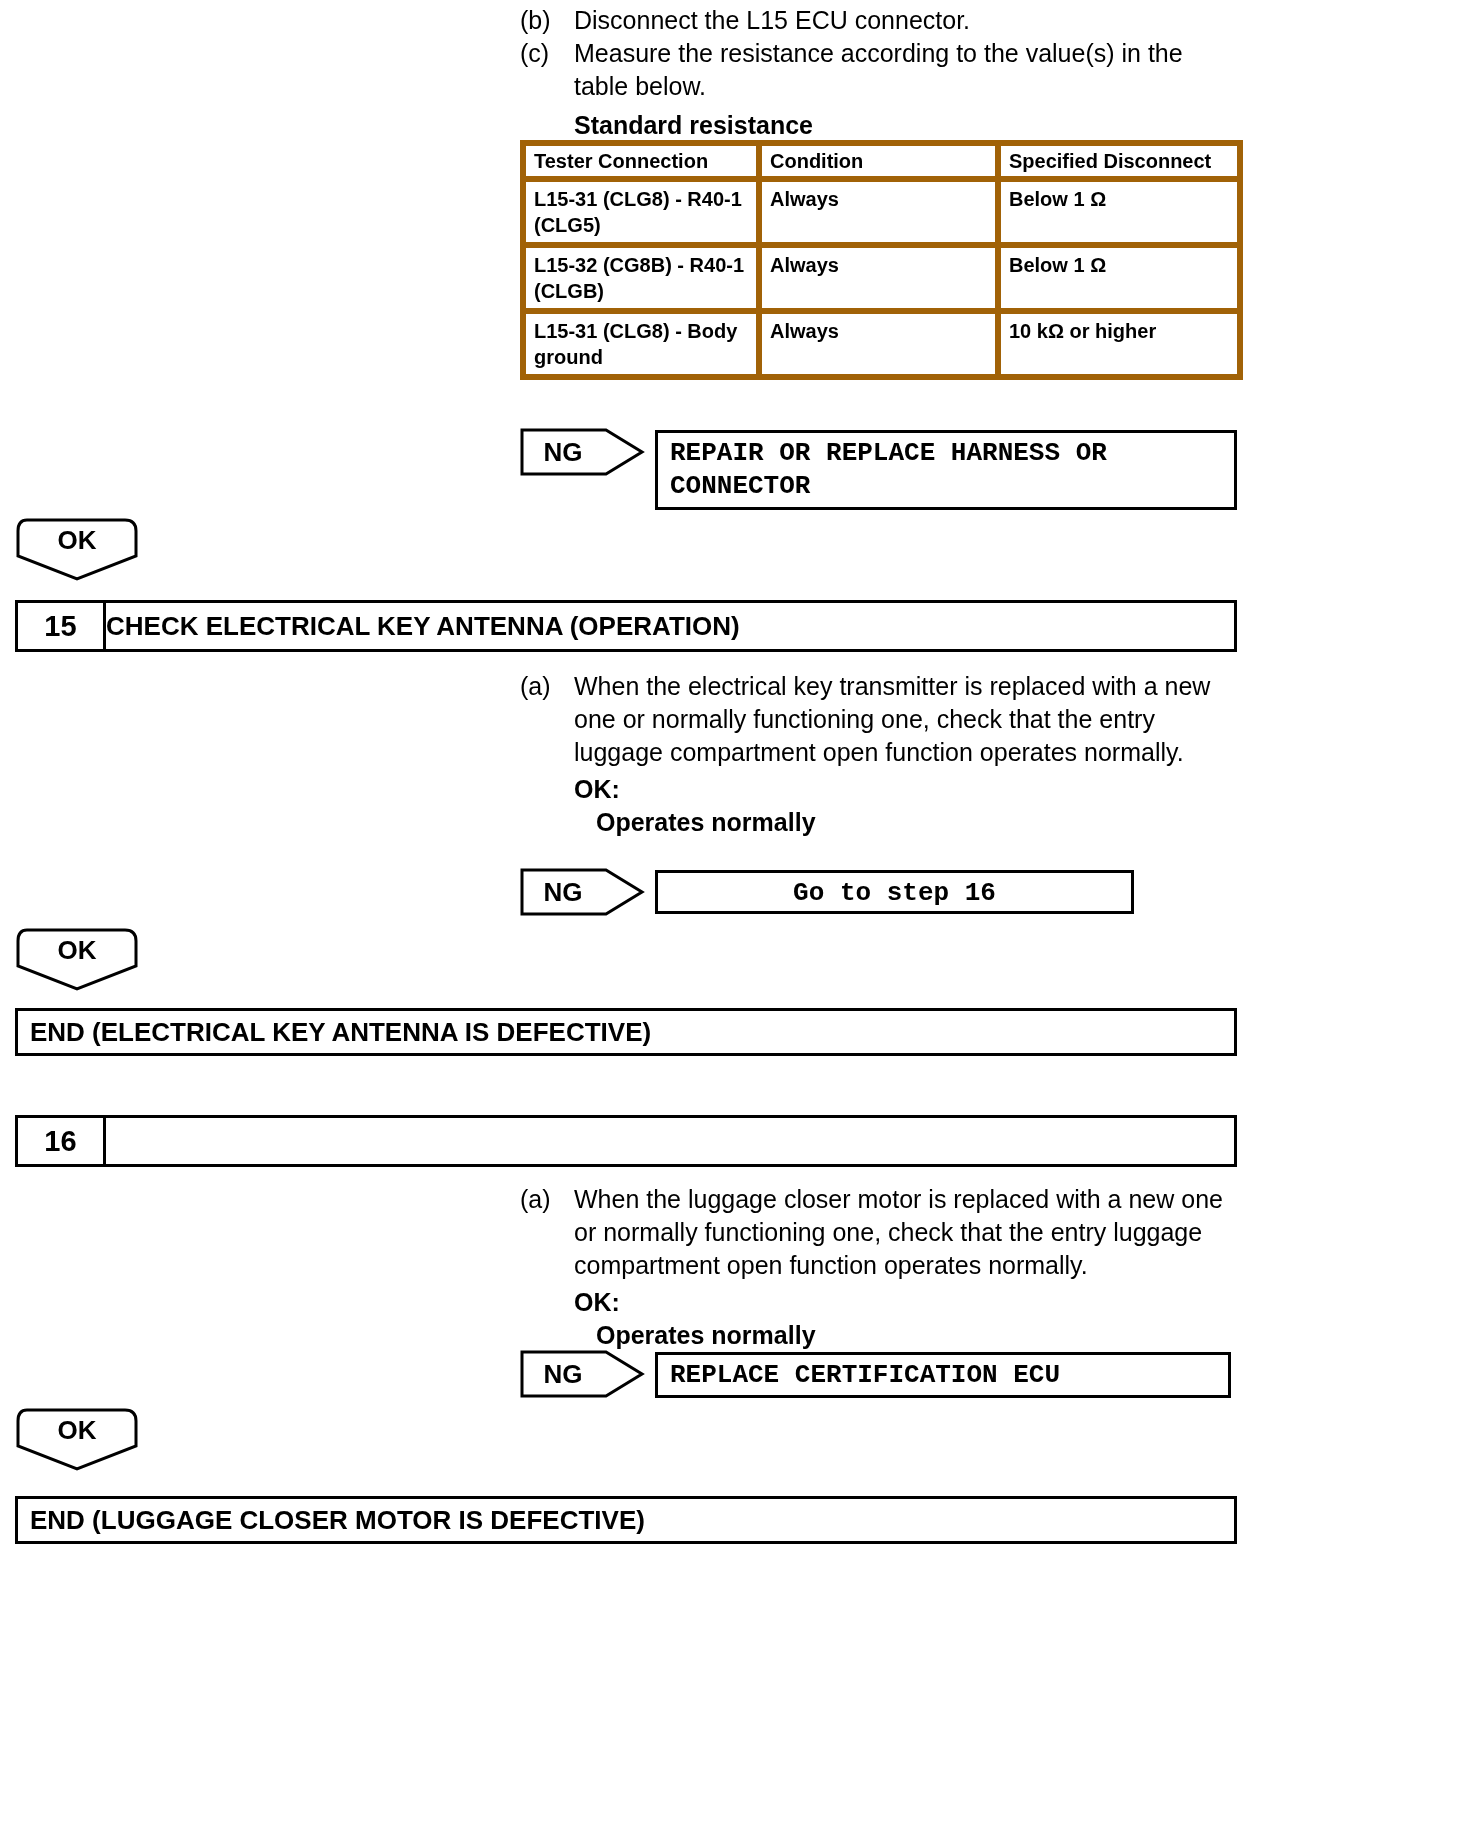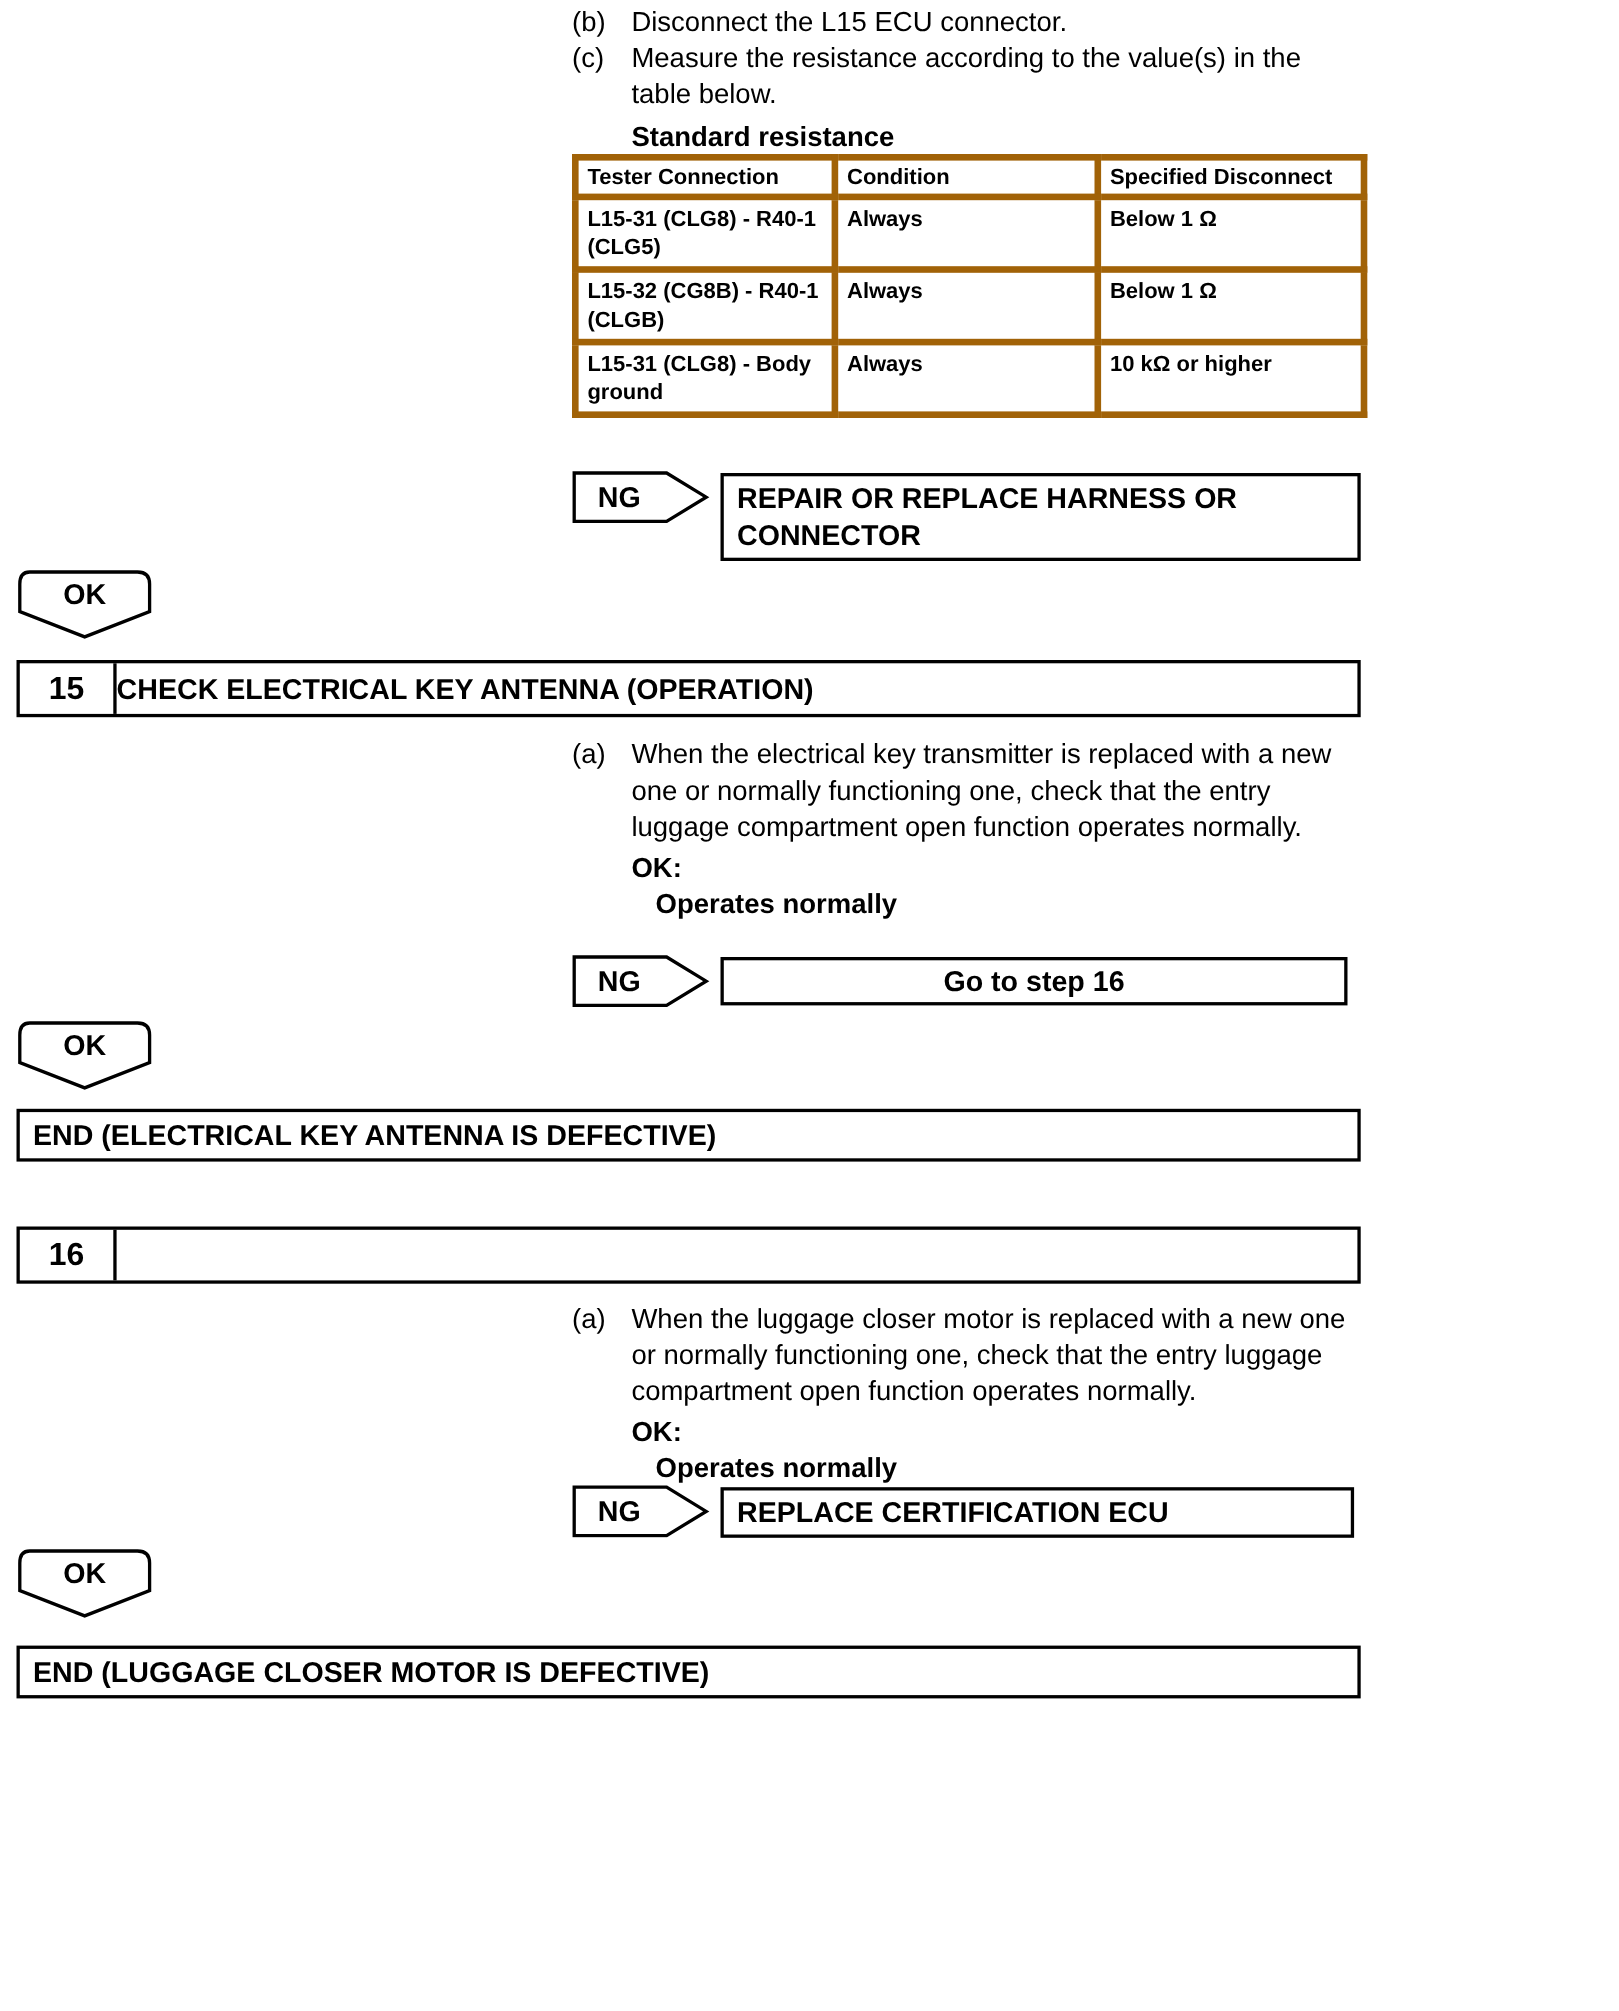"REPAIR OR REPLACE HARNESS OR" .result-box { align-items: center -> flex-start; font-family: none -> Liberation Mono, monospace }
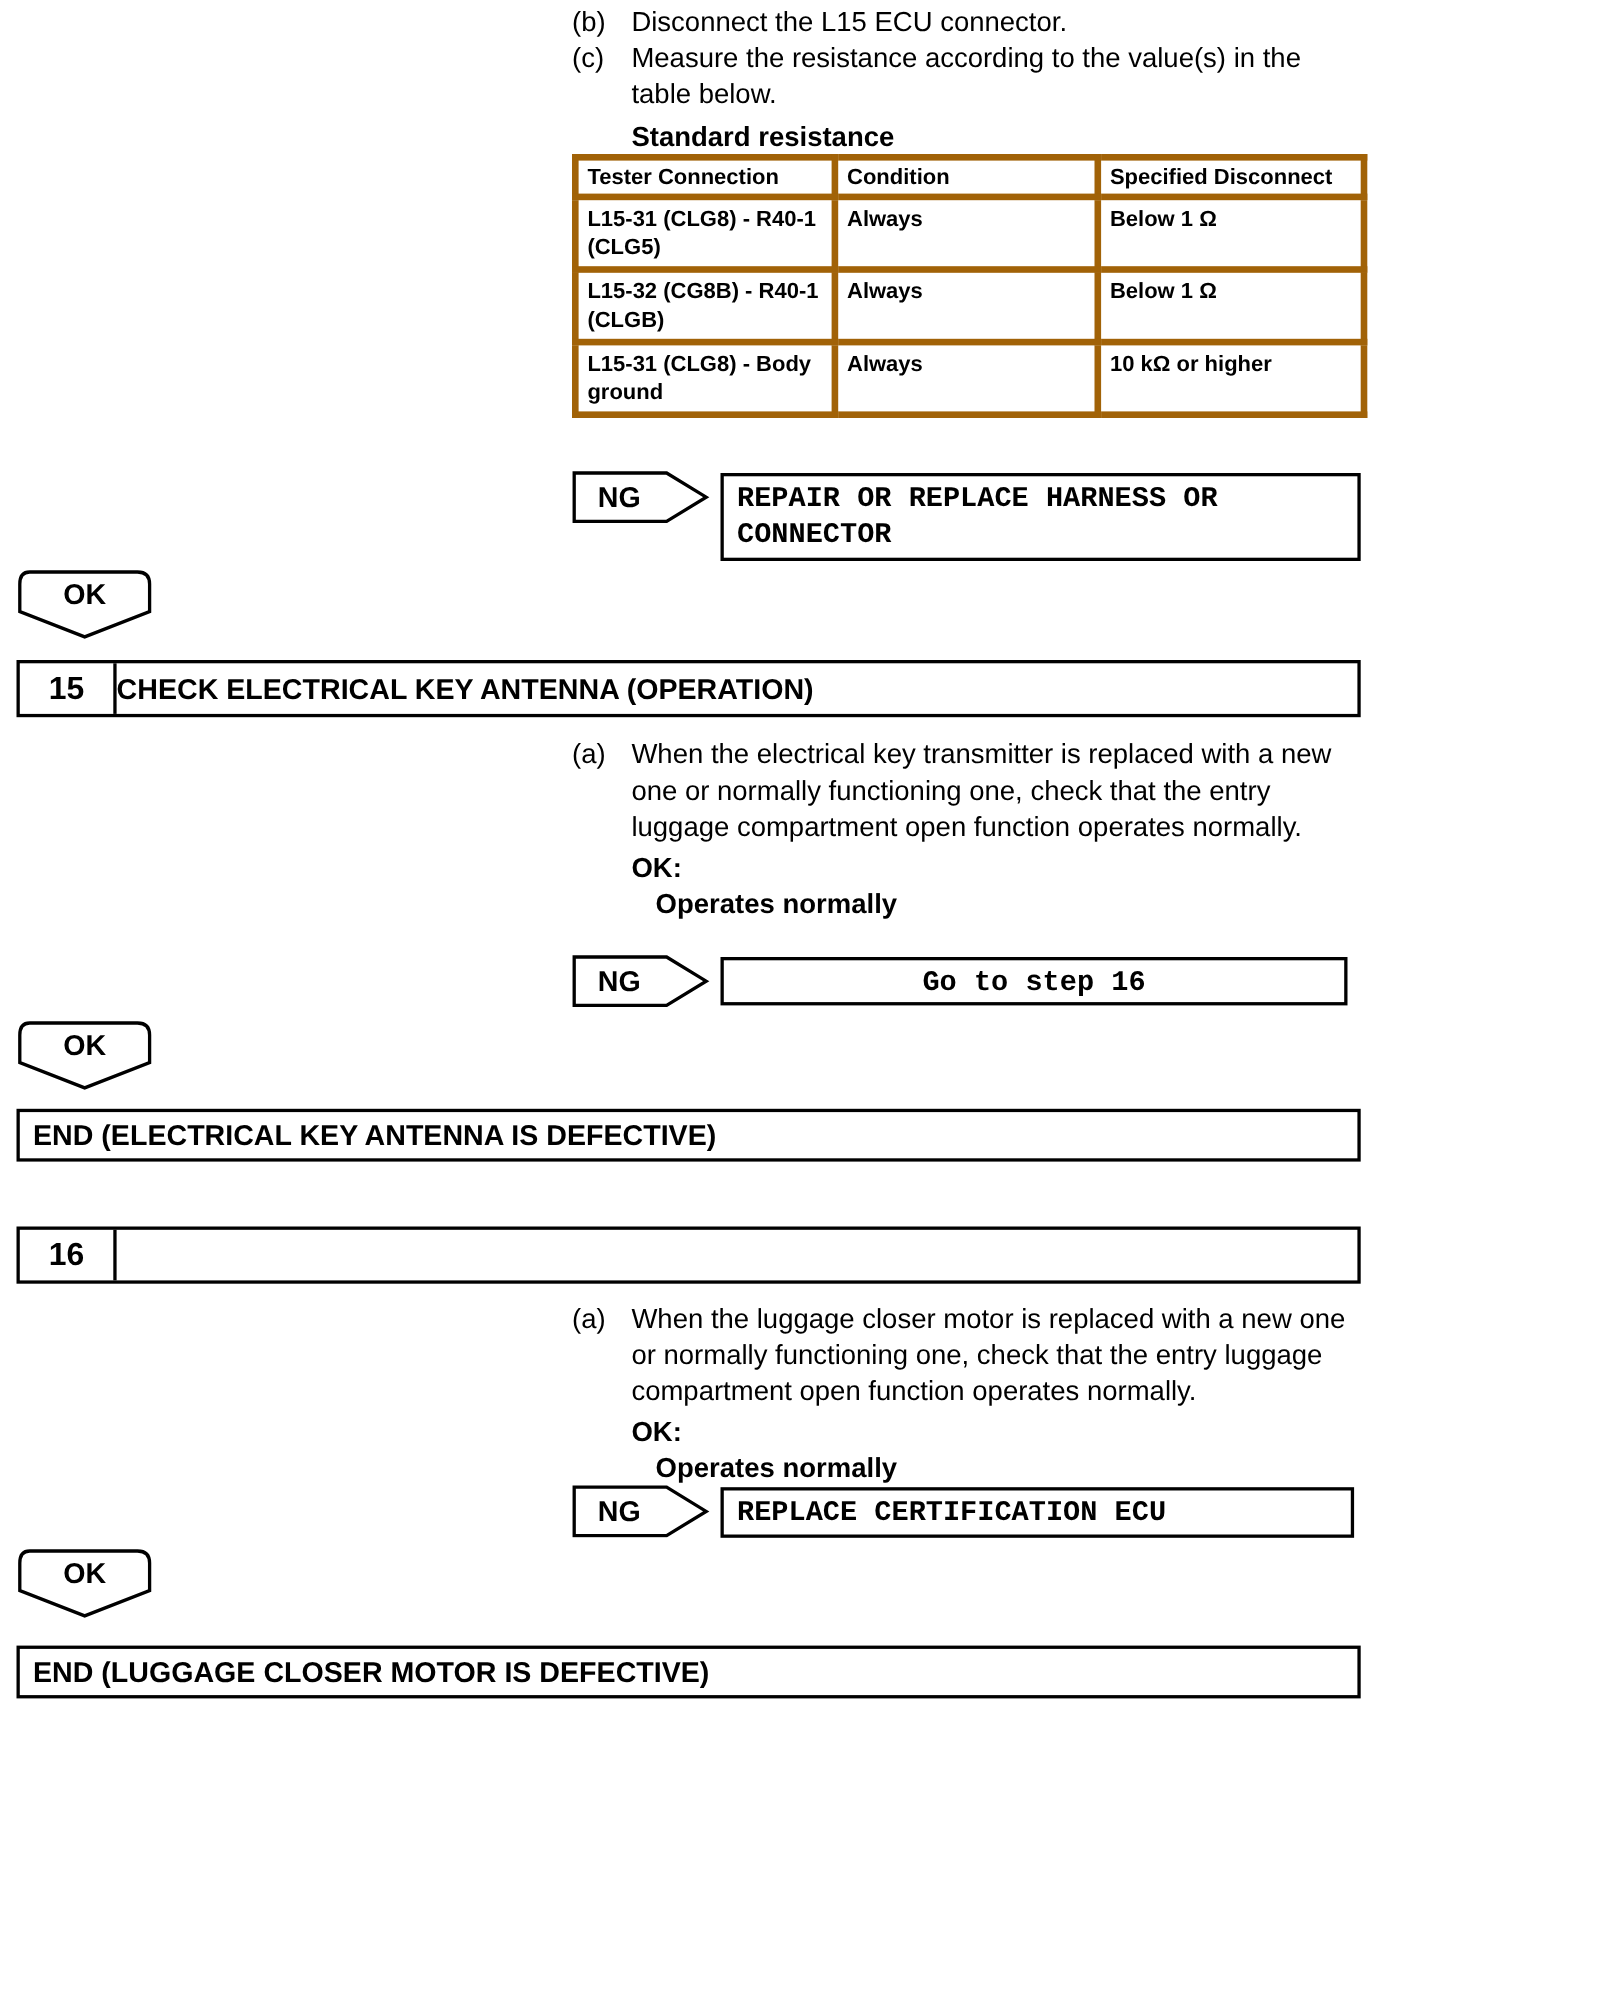"Go to step 16" div.abs { width: 570px -> 479px }
